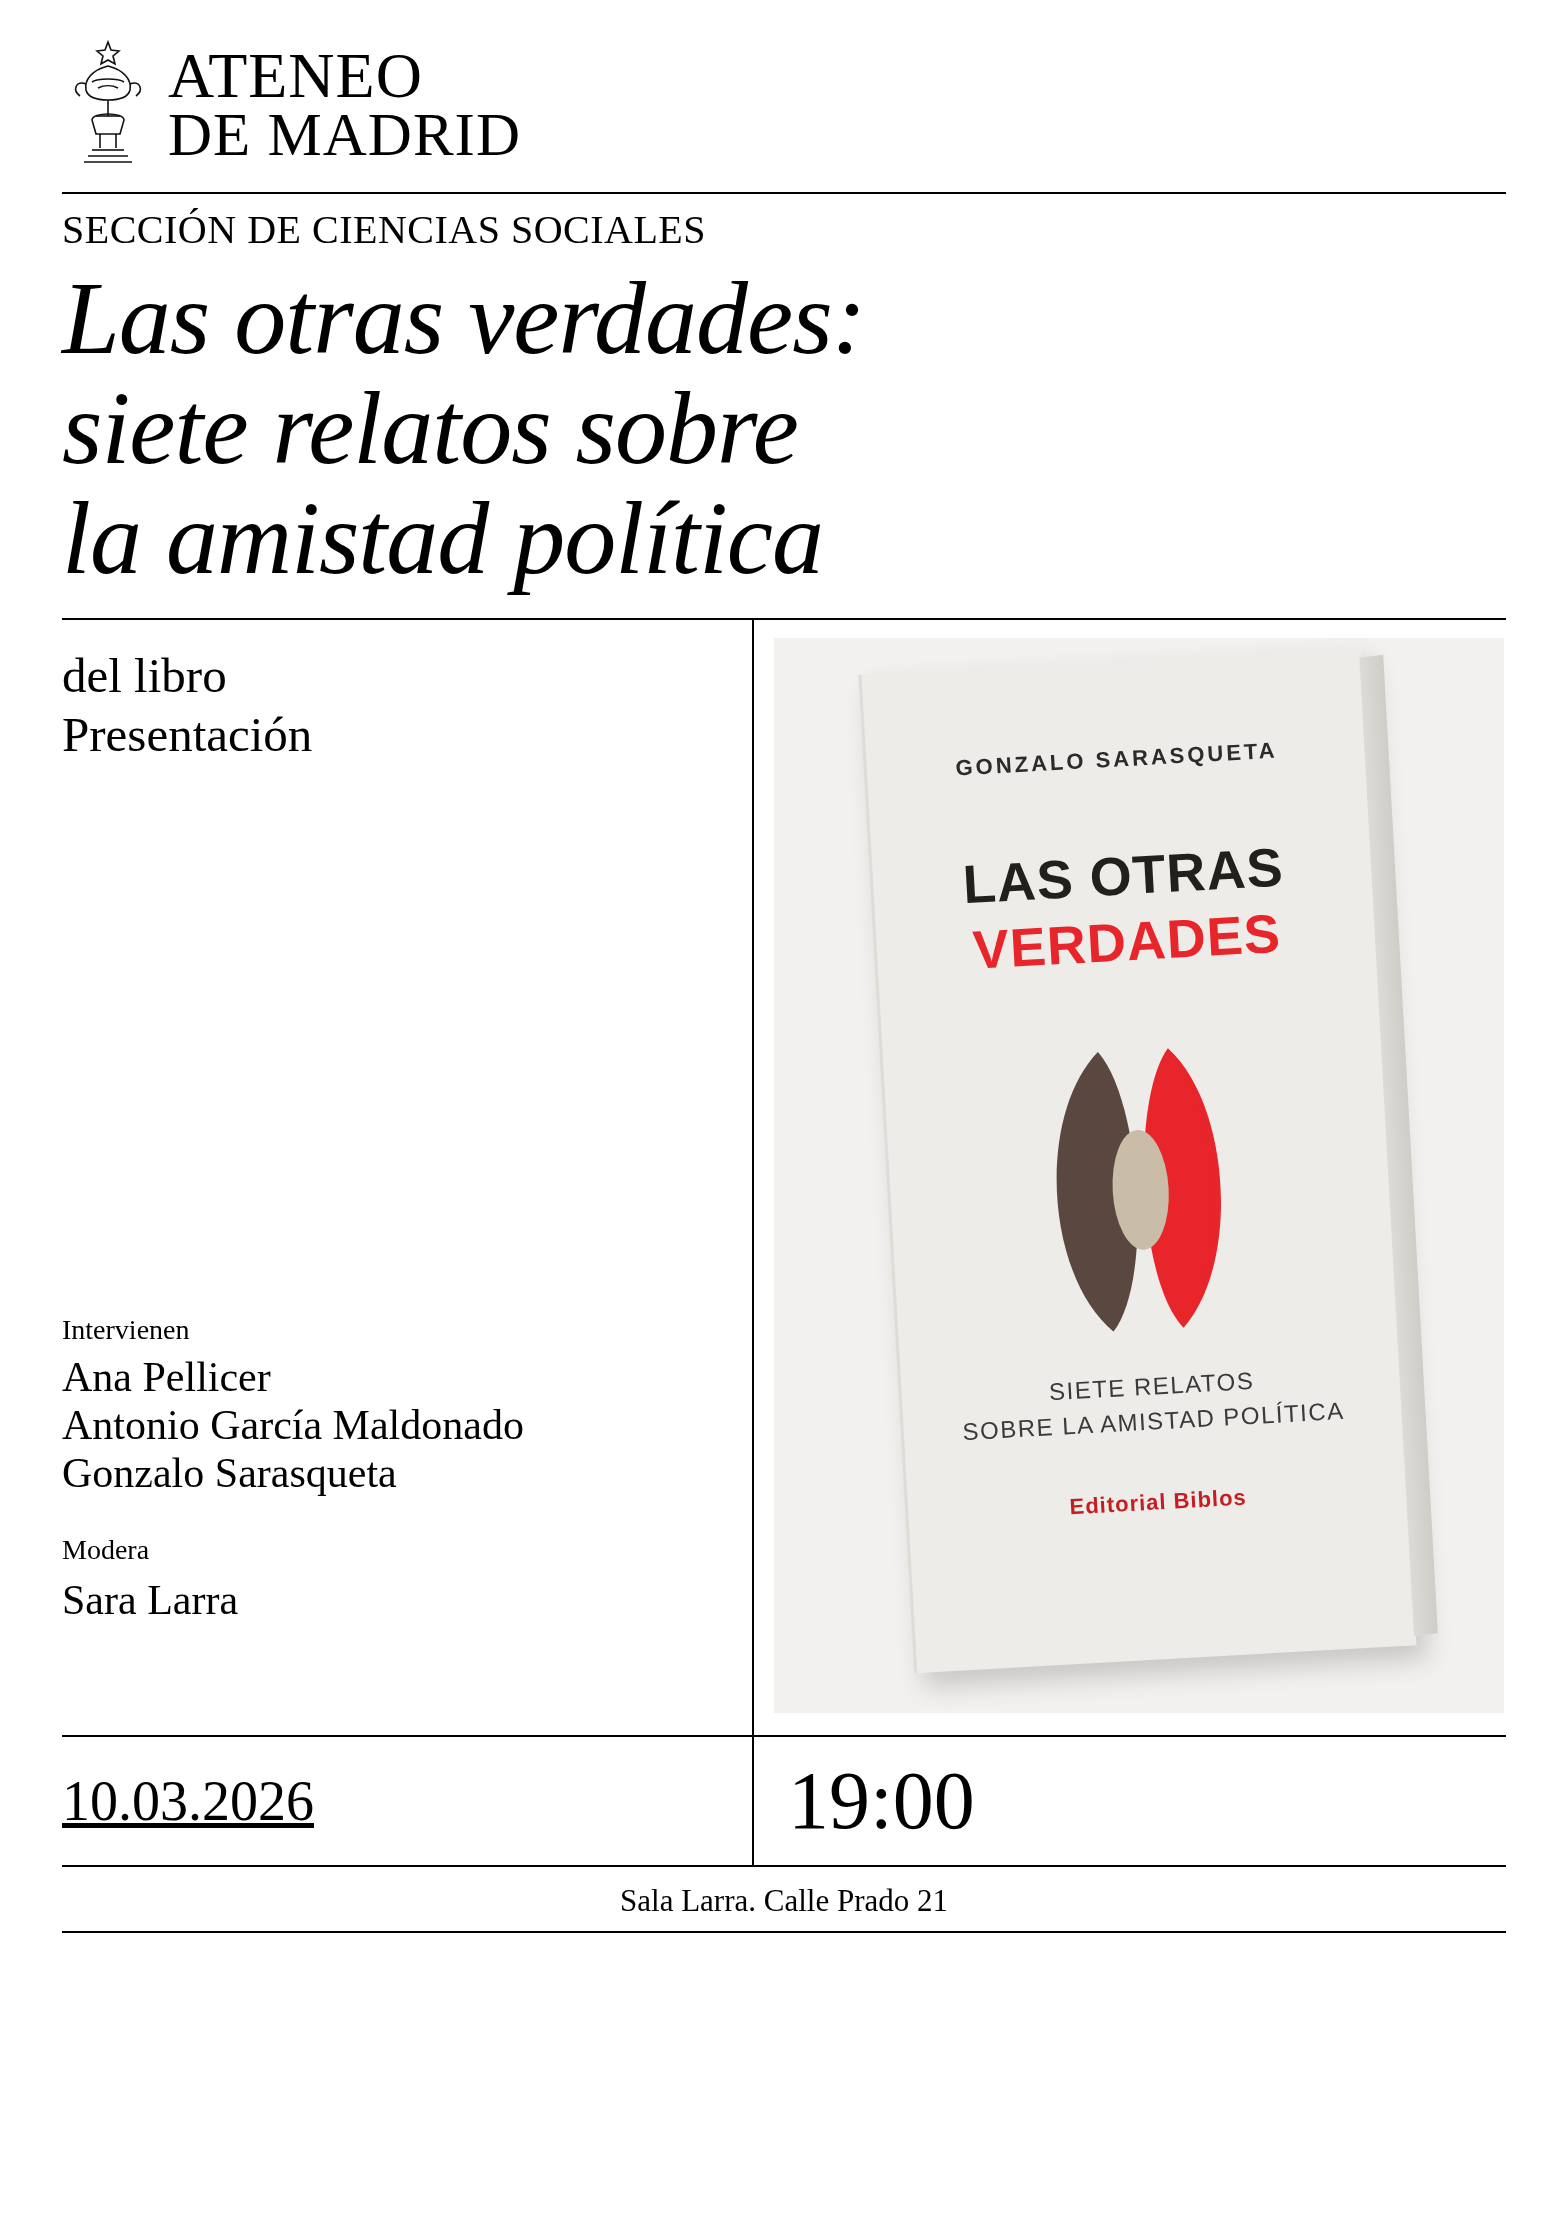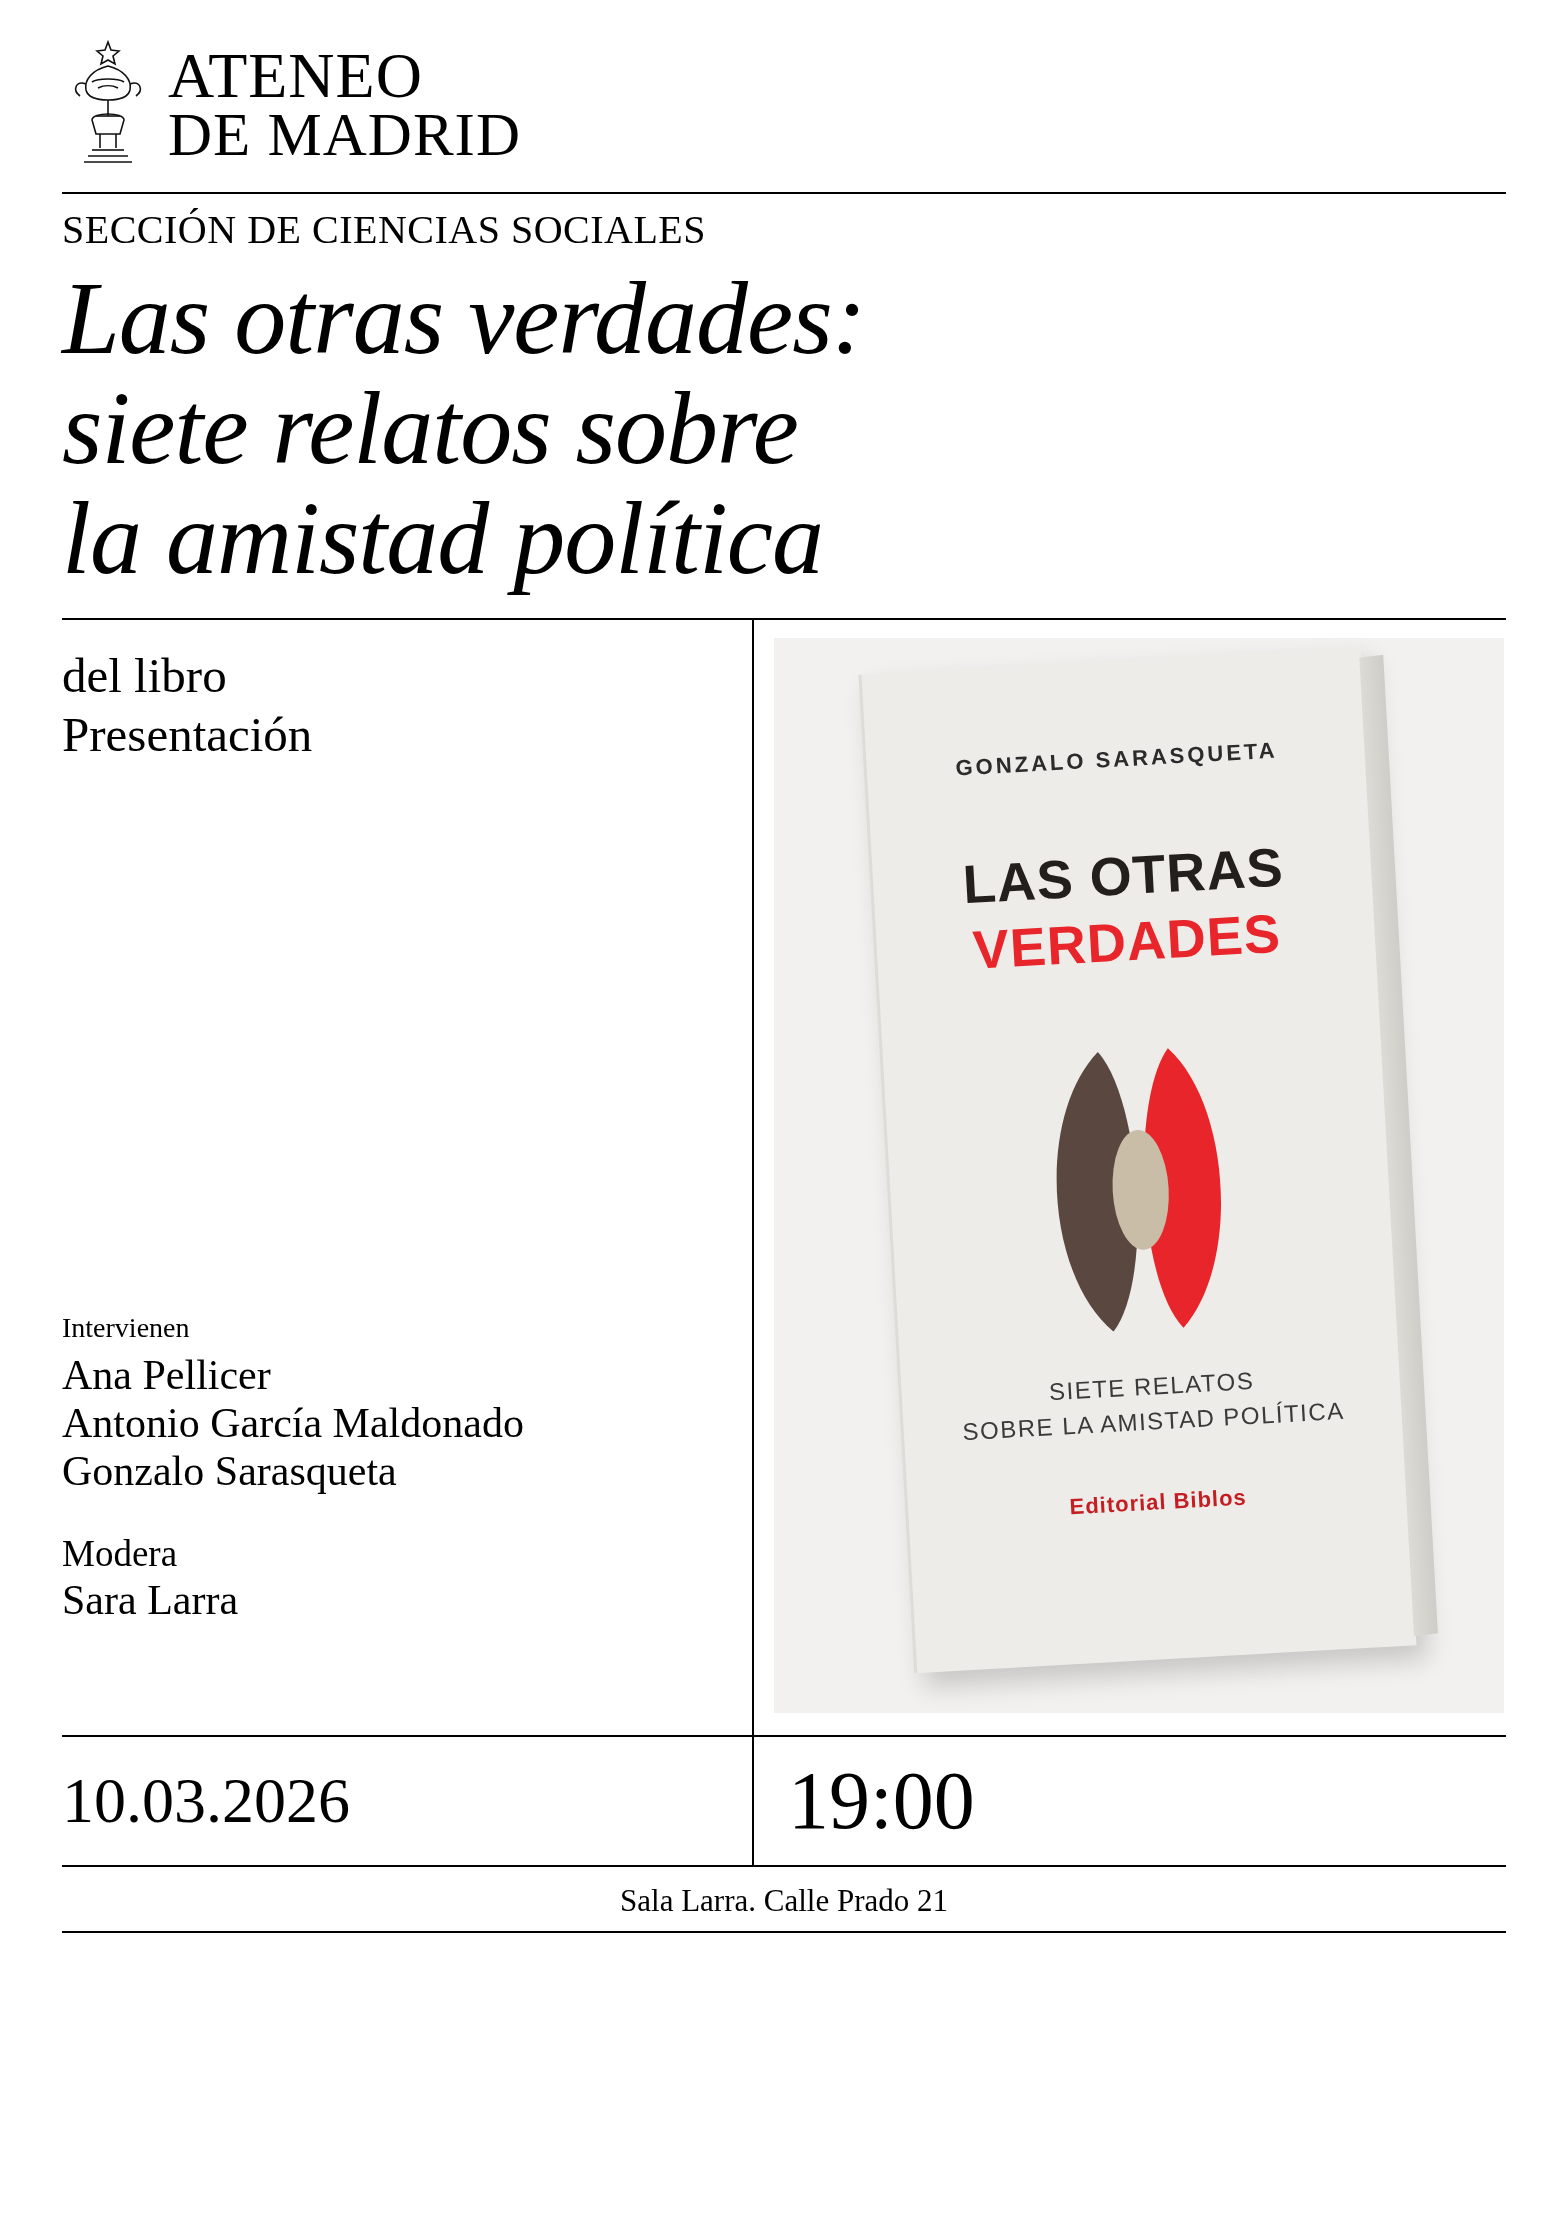"Modera" .moderate-kicker { font-size: 37px -> 28px; margin-bottom: 2px -> 11px }
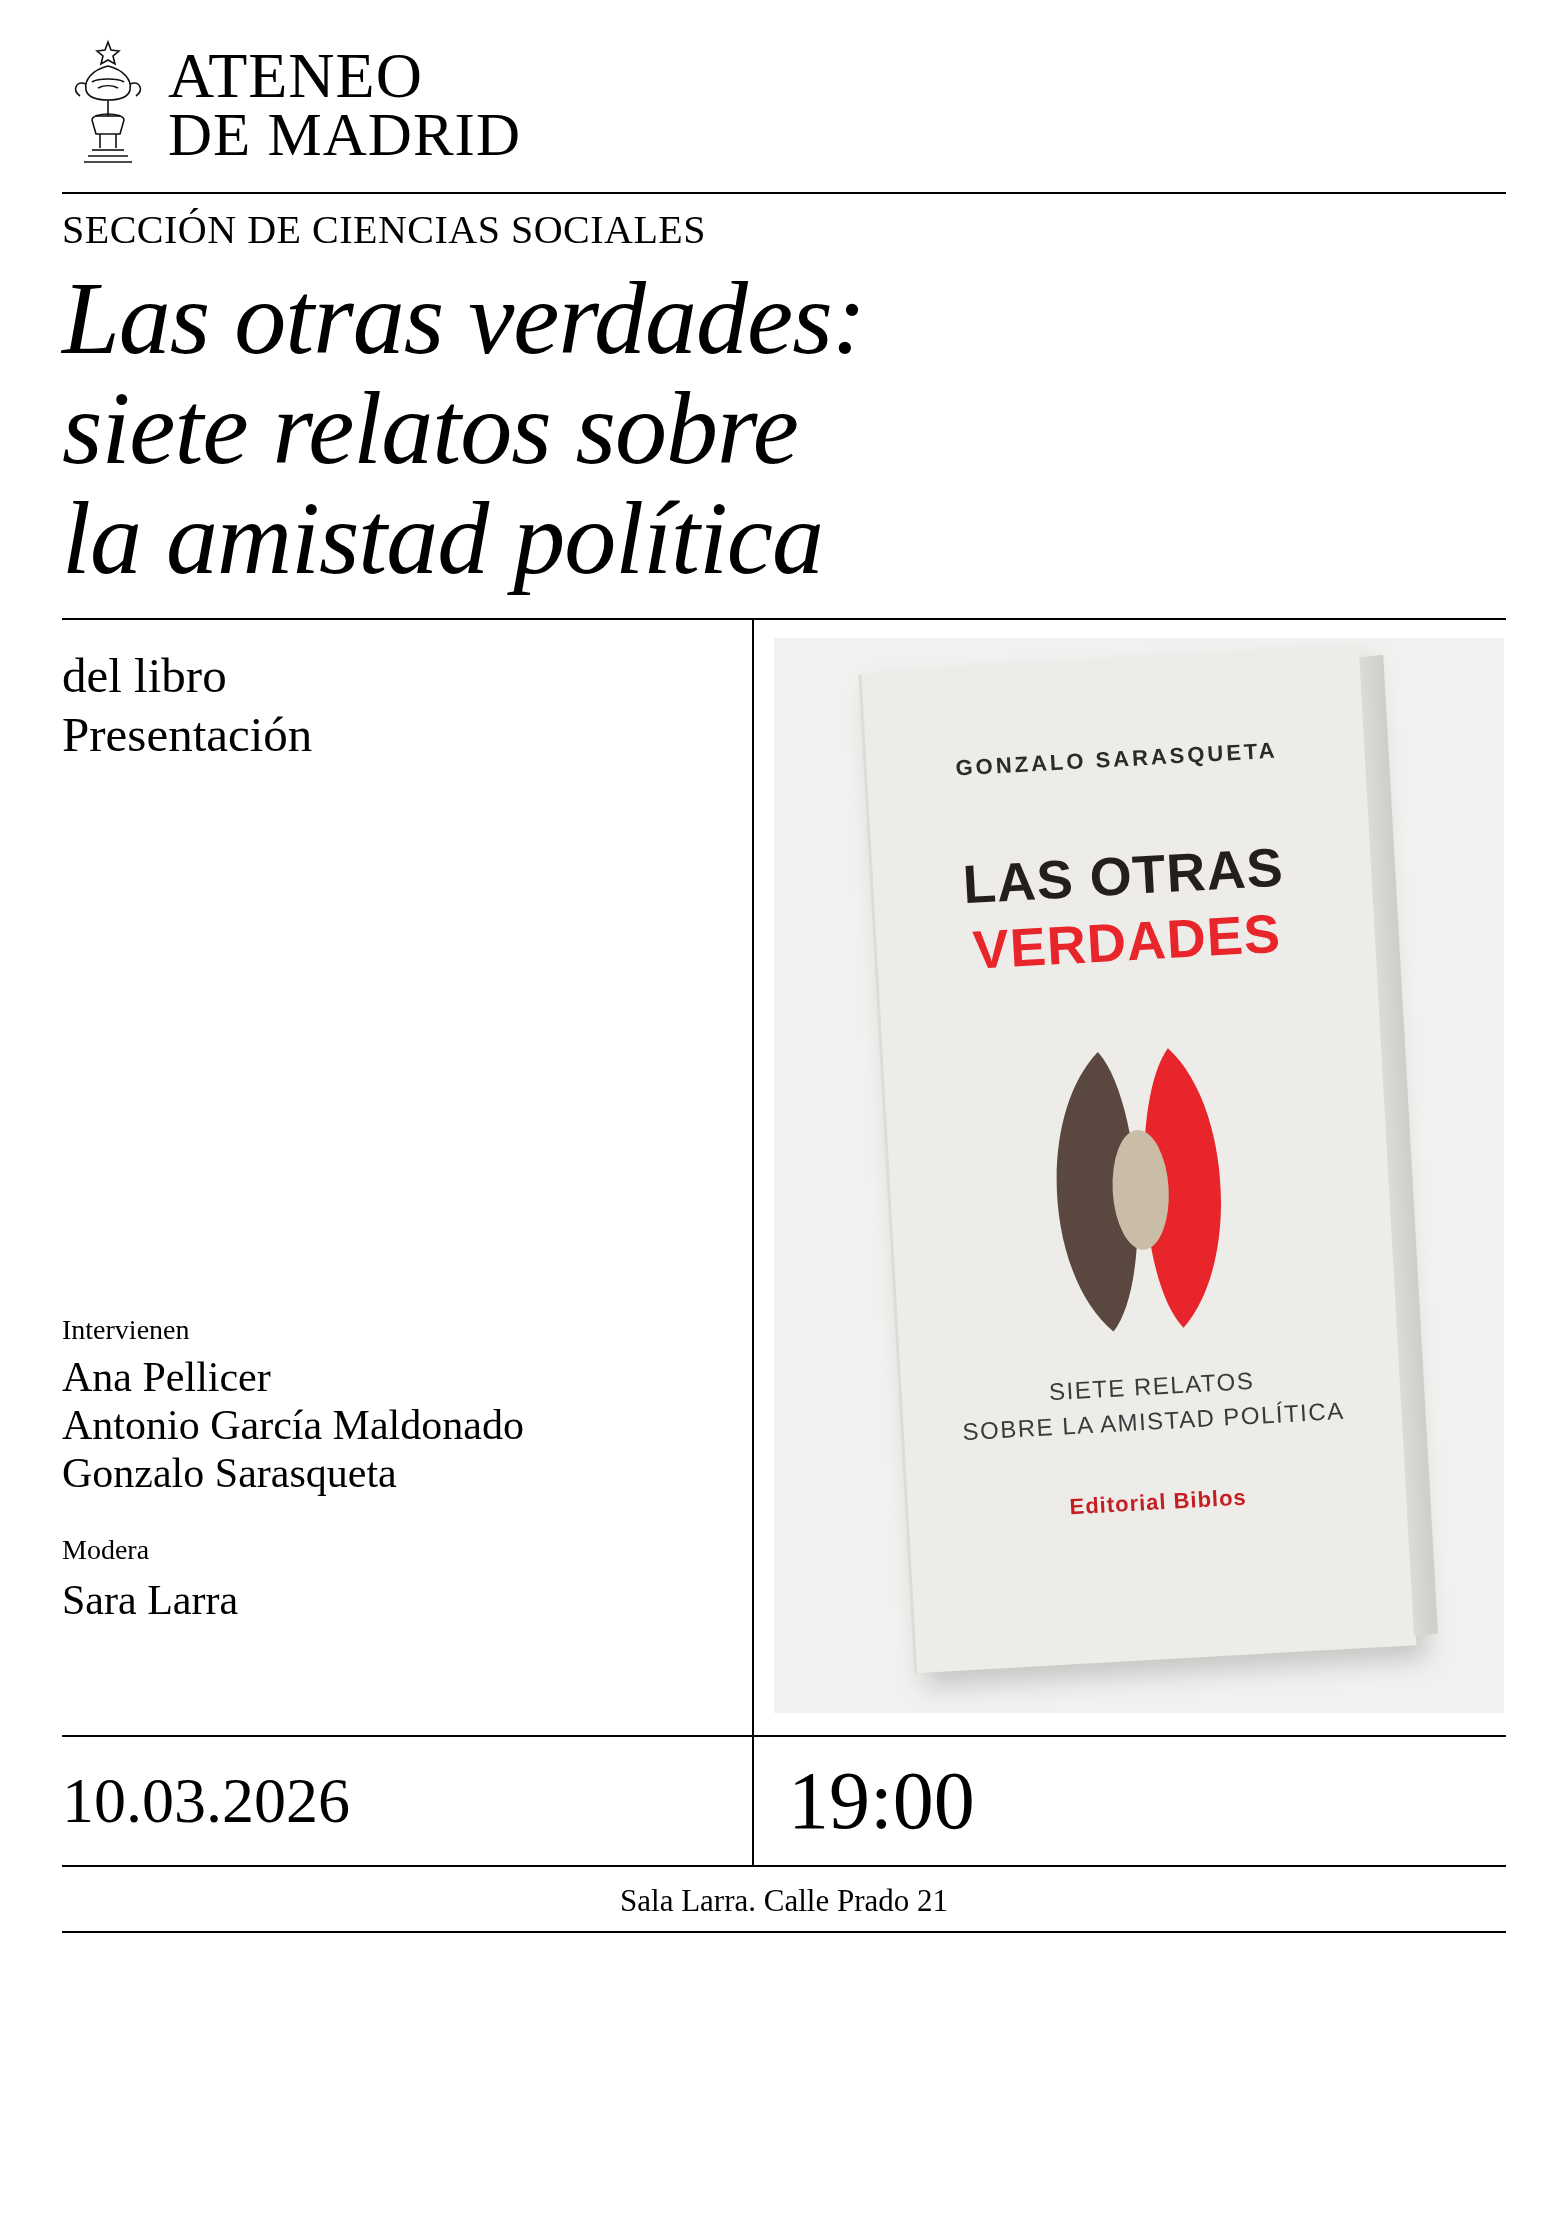"10.03.2026" .date-cell { font-size: 64px -> 56px; text-decoration: none -> underline }
